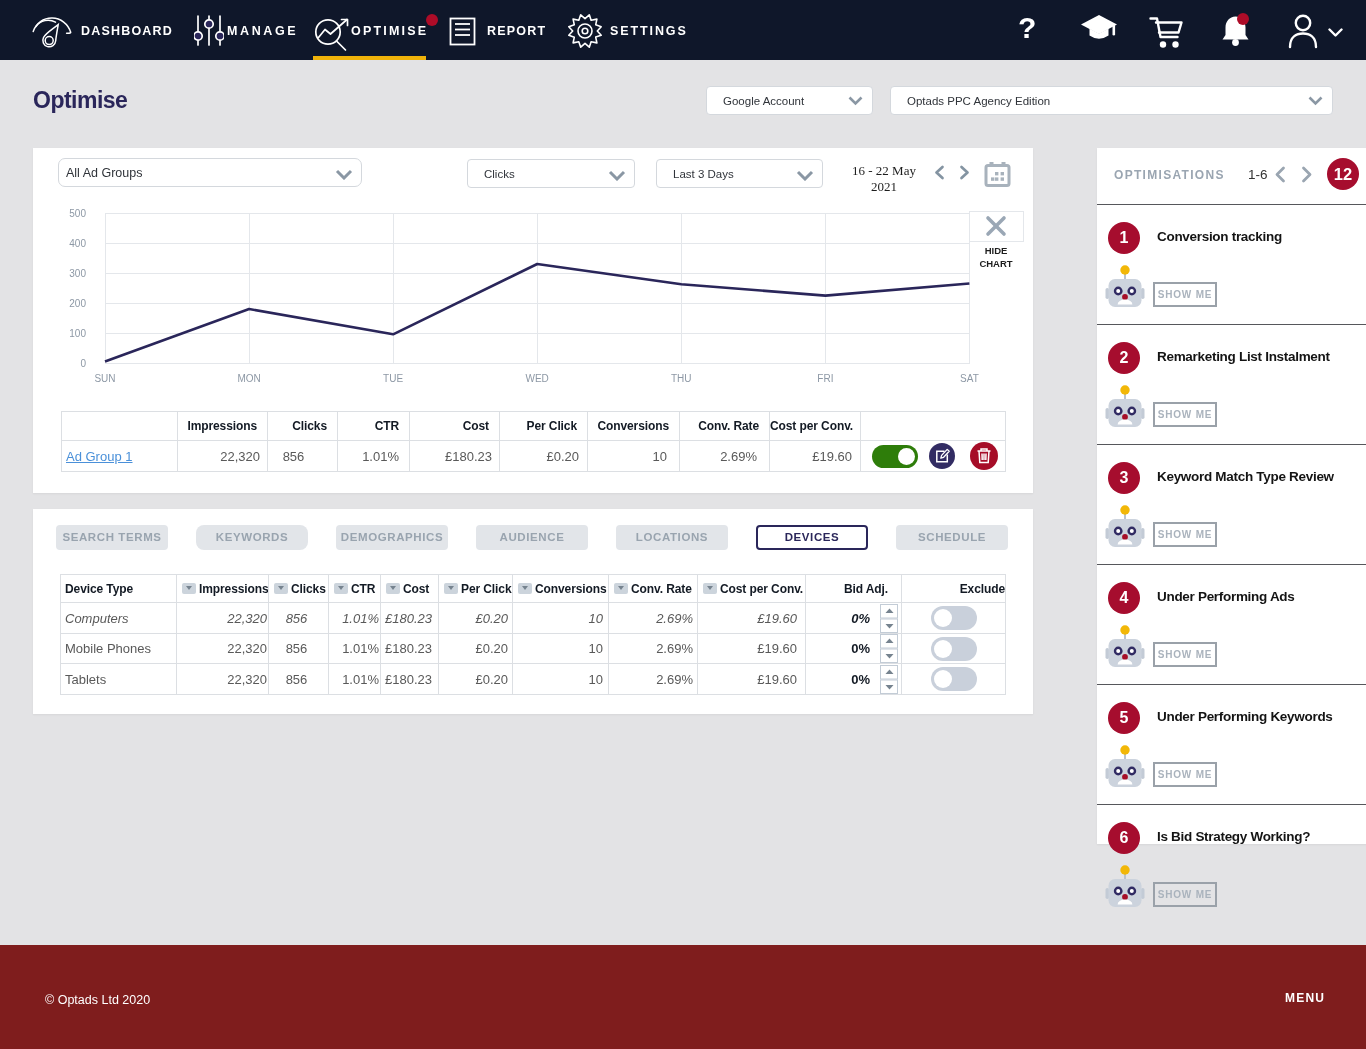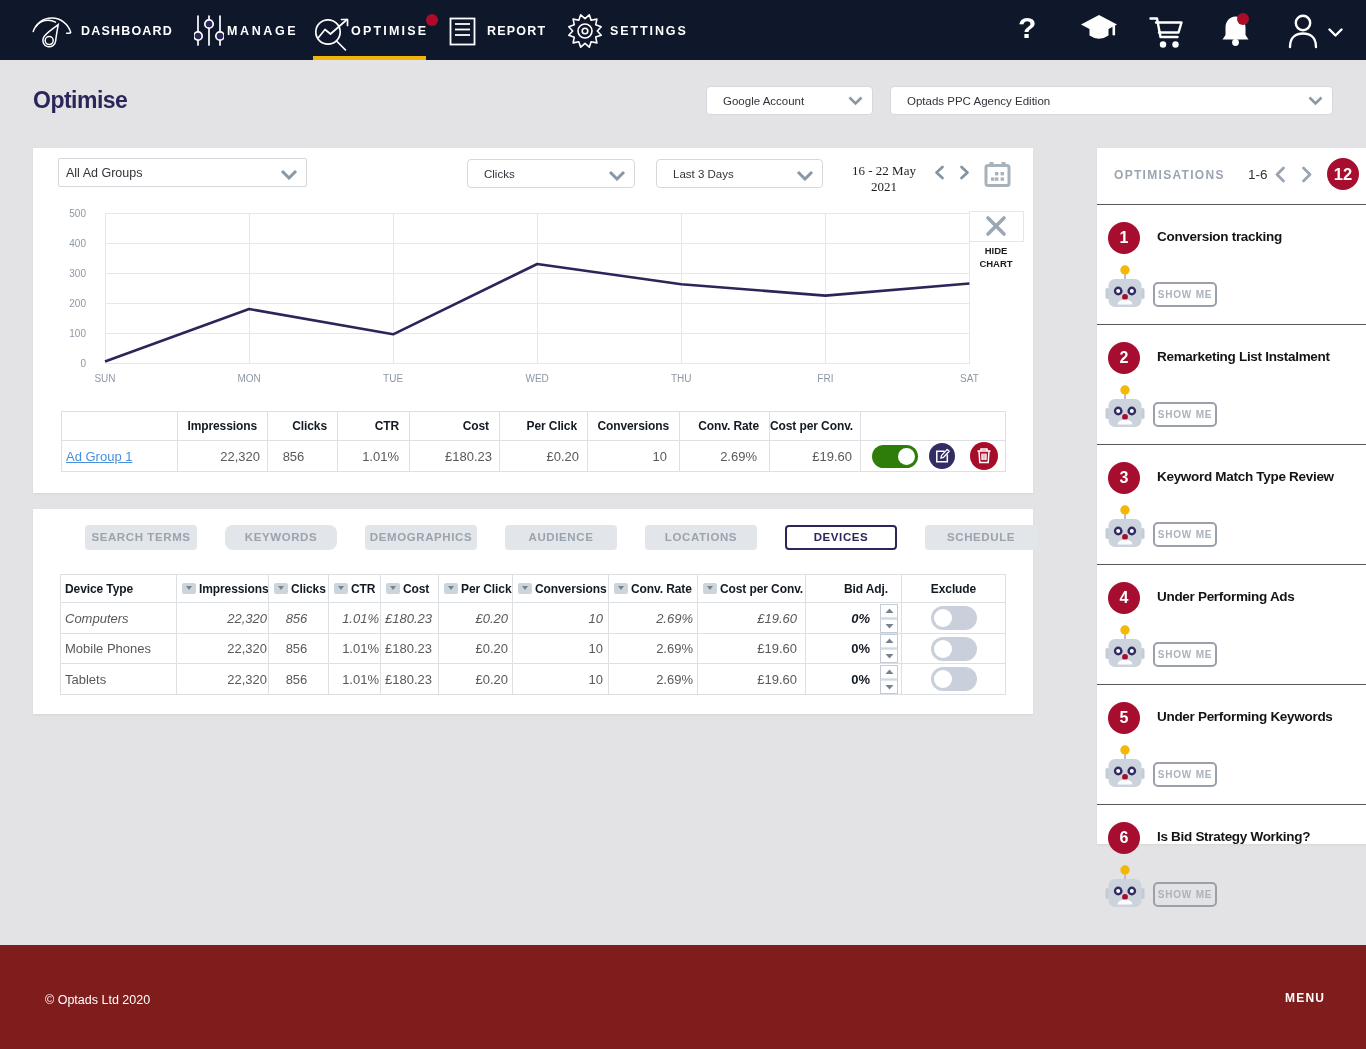"All Ad Groups" div.dd { border-radius: 2px -> 7px; width: 249px -> 304px }
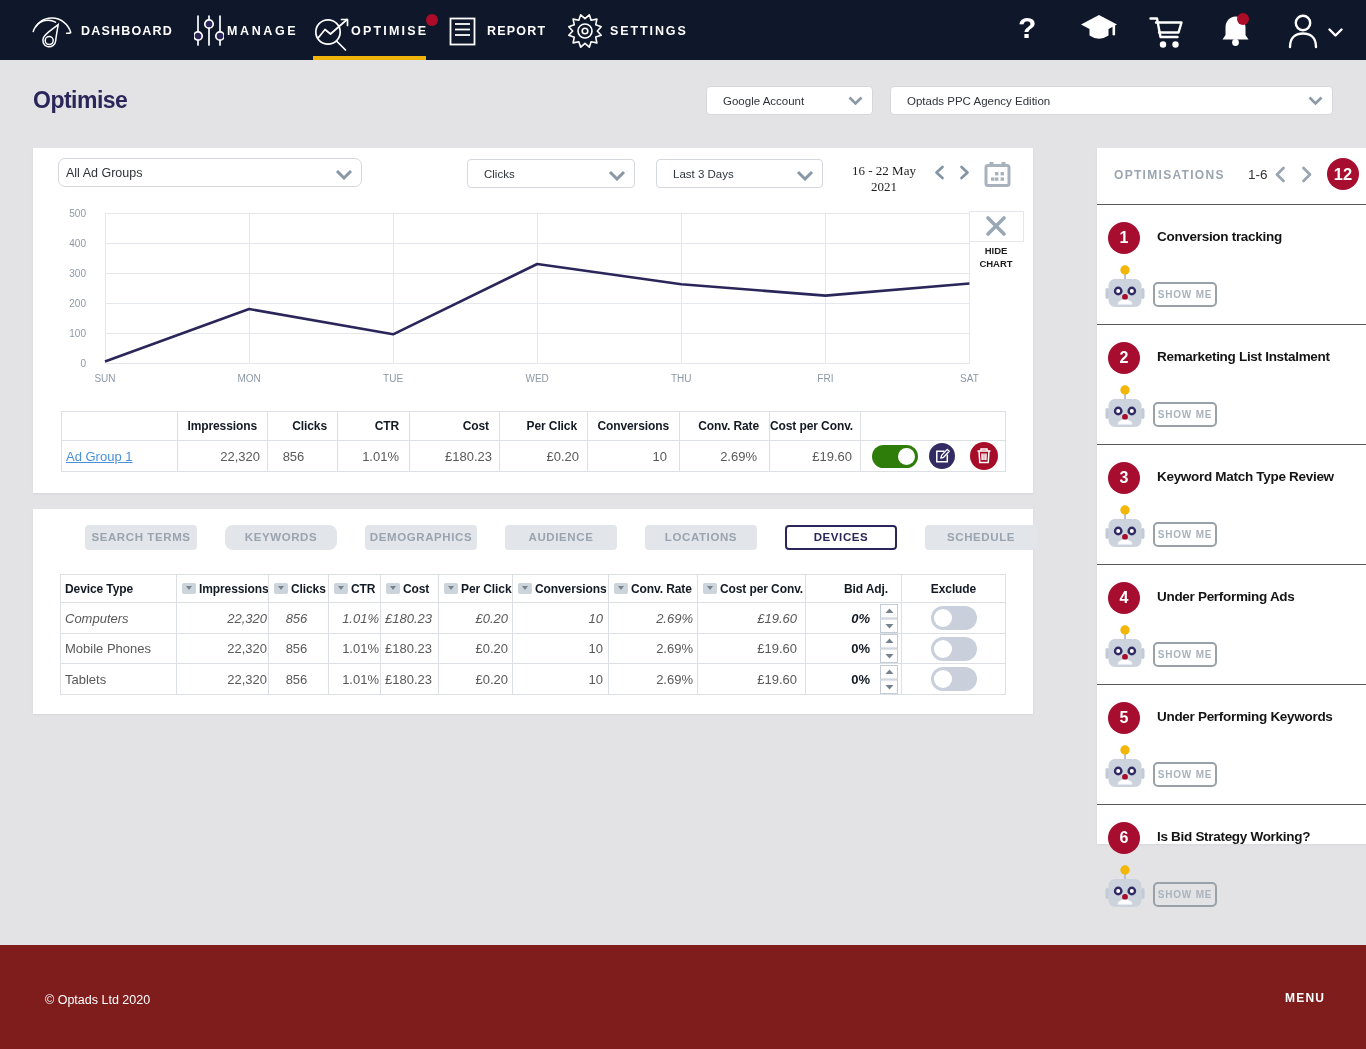"SHOW ME" .showme { border-radius: 5px -> 0 }
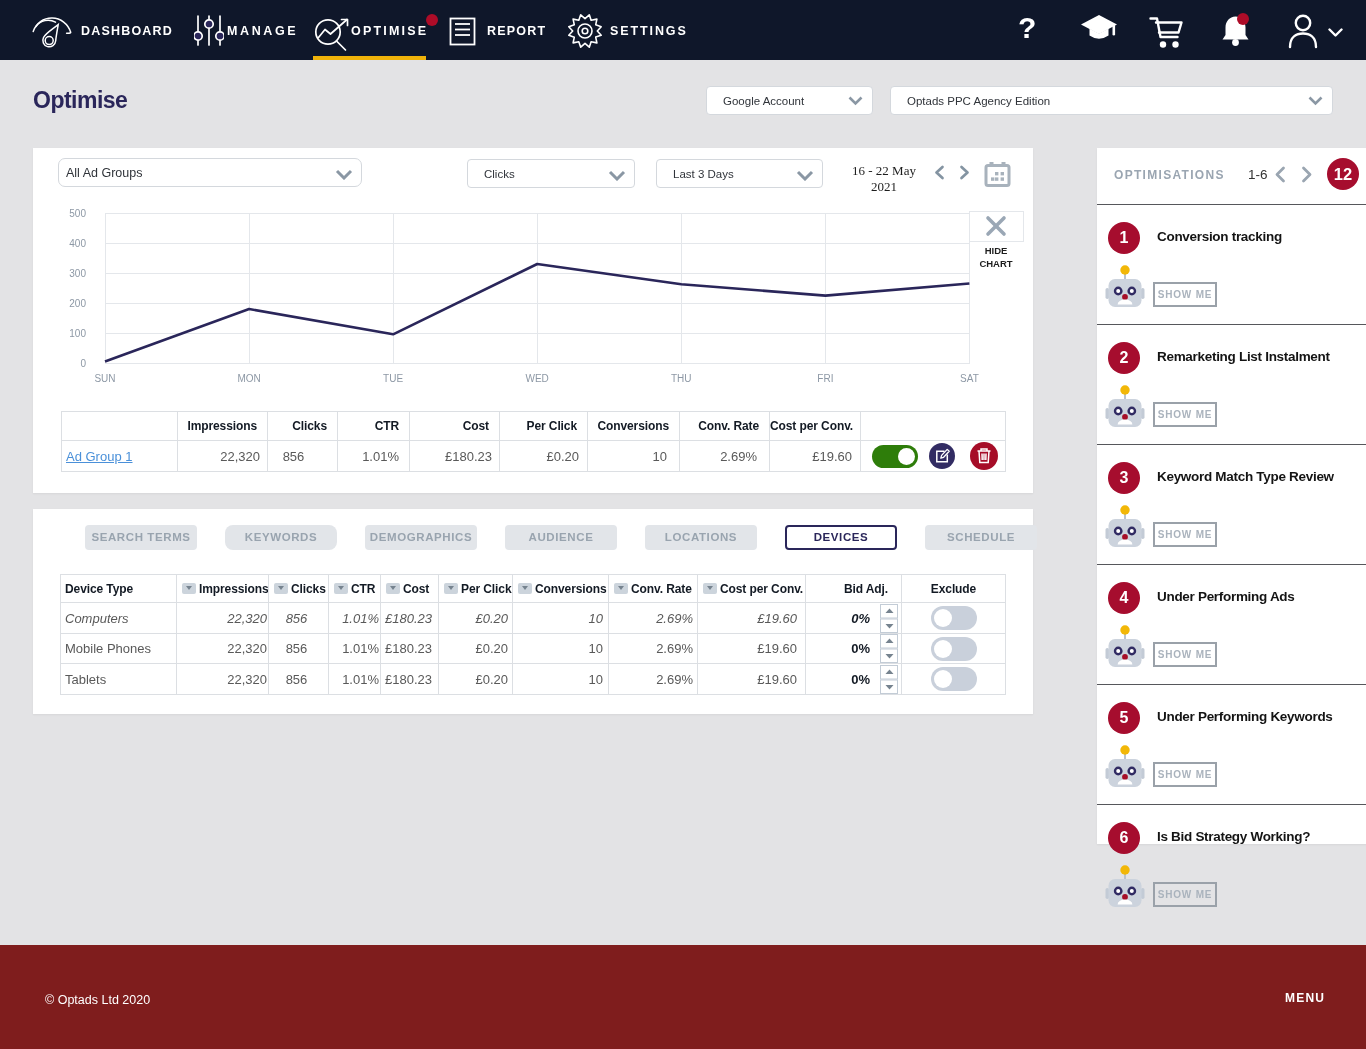"SEARCH TERMS" .tab { margin-left: 29px -> none }
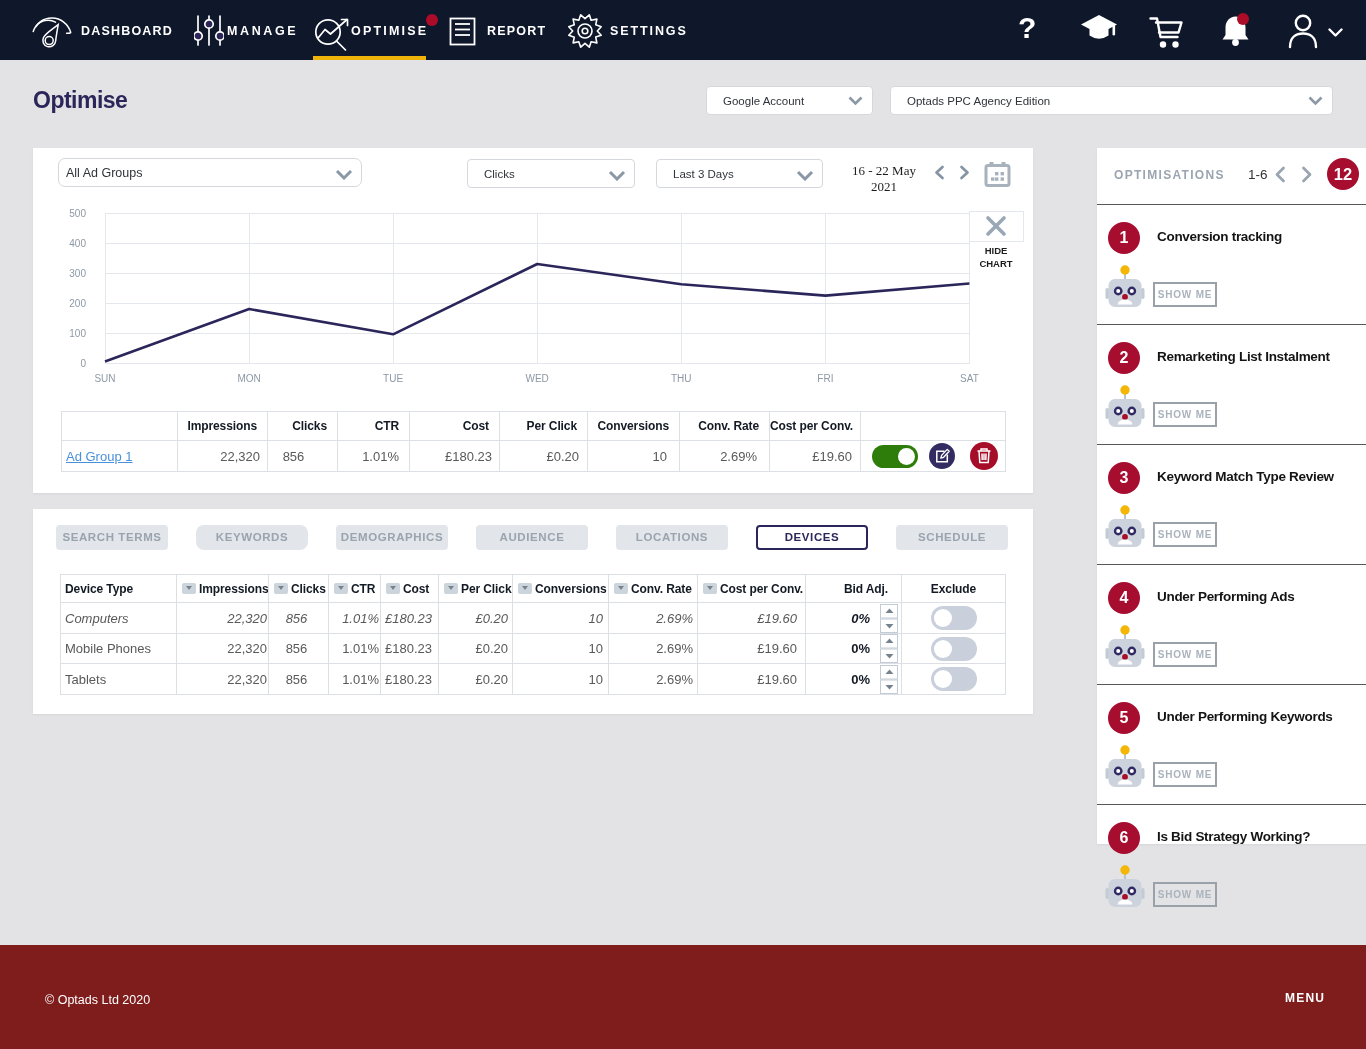"Exclude" th { text-align: center -> none }
